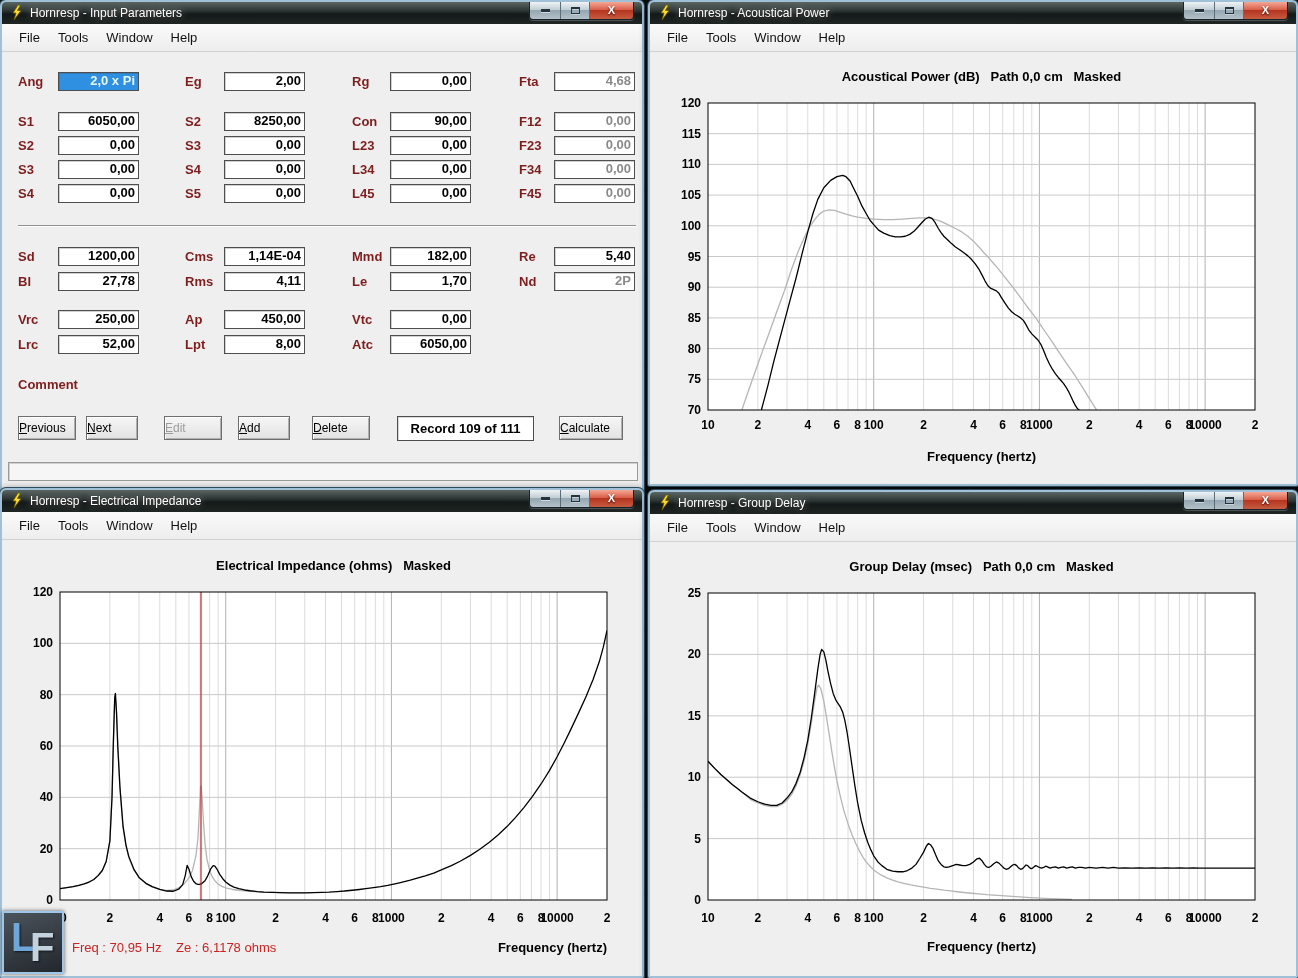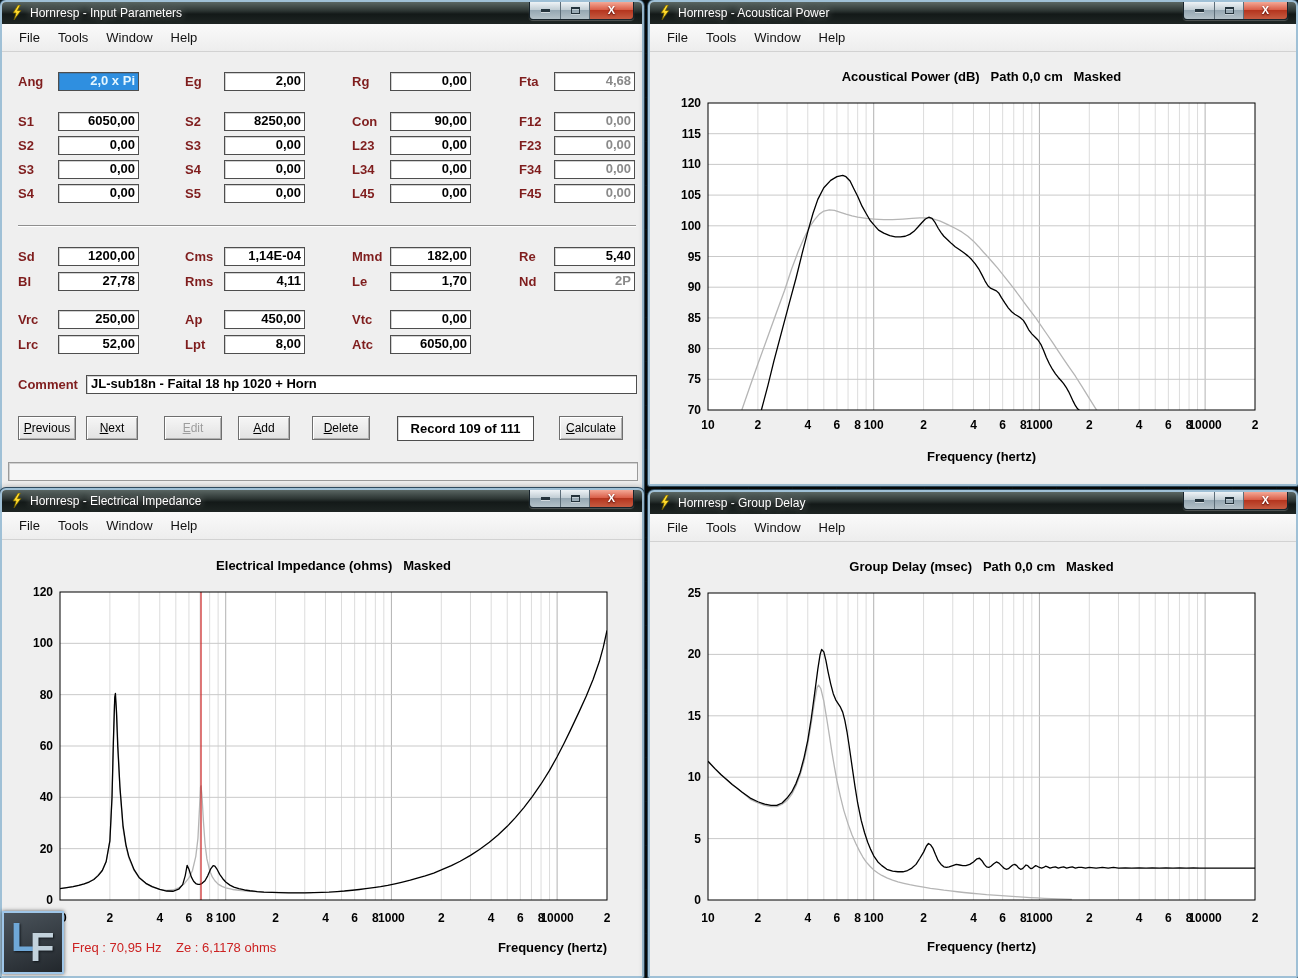"JL-sub18n - Faital 18 hp" div.comment-field { html: <div>JL-sub18n - Faital 18 hp 1020 + Horn</div> -> none }
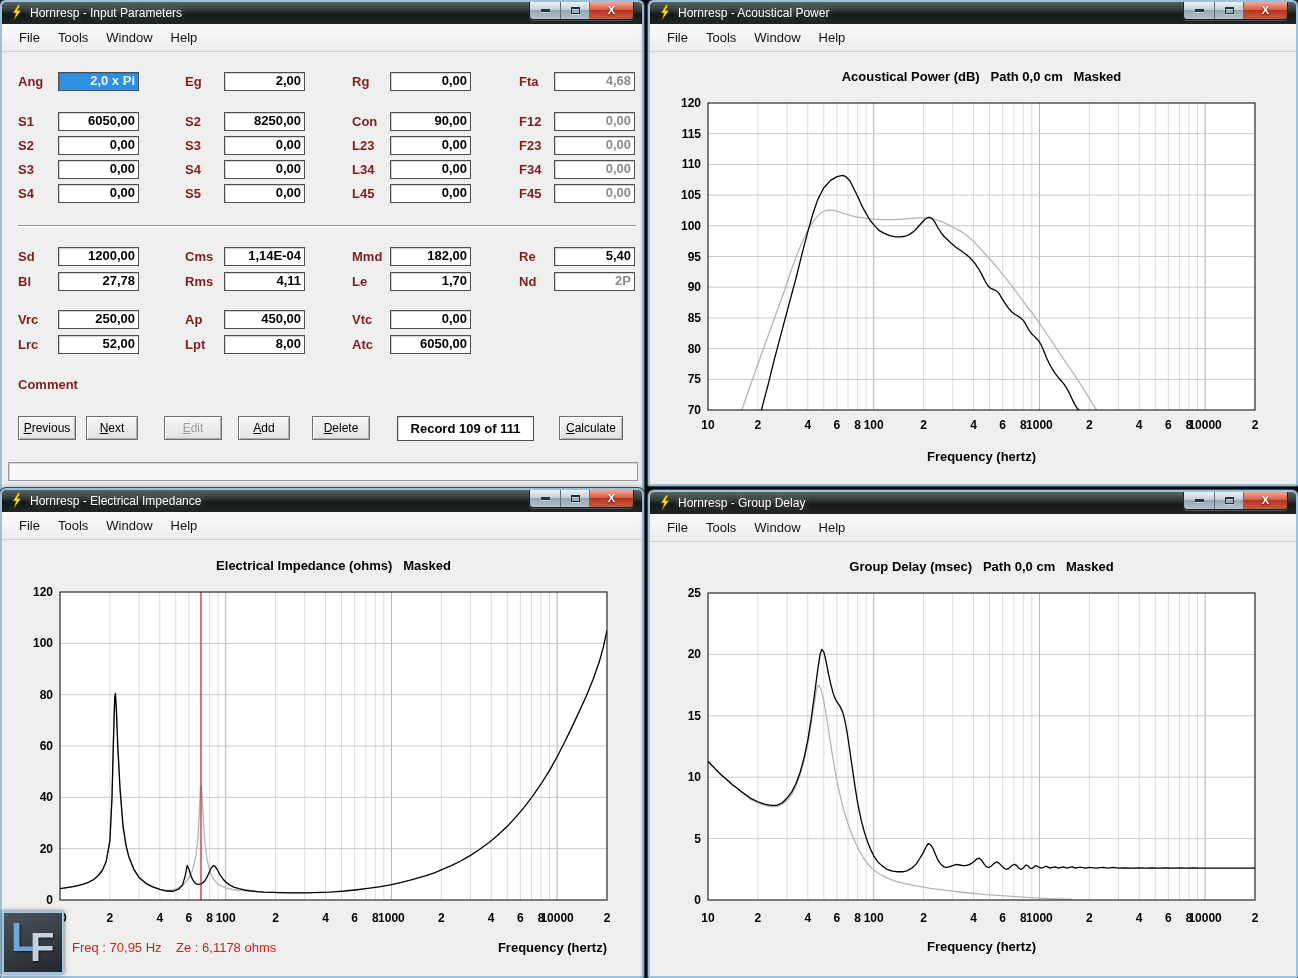"Previous" .vbbtn { text-align: center -> left }
